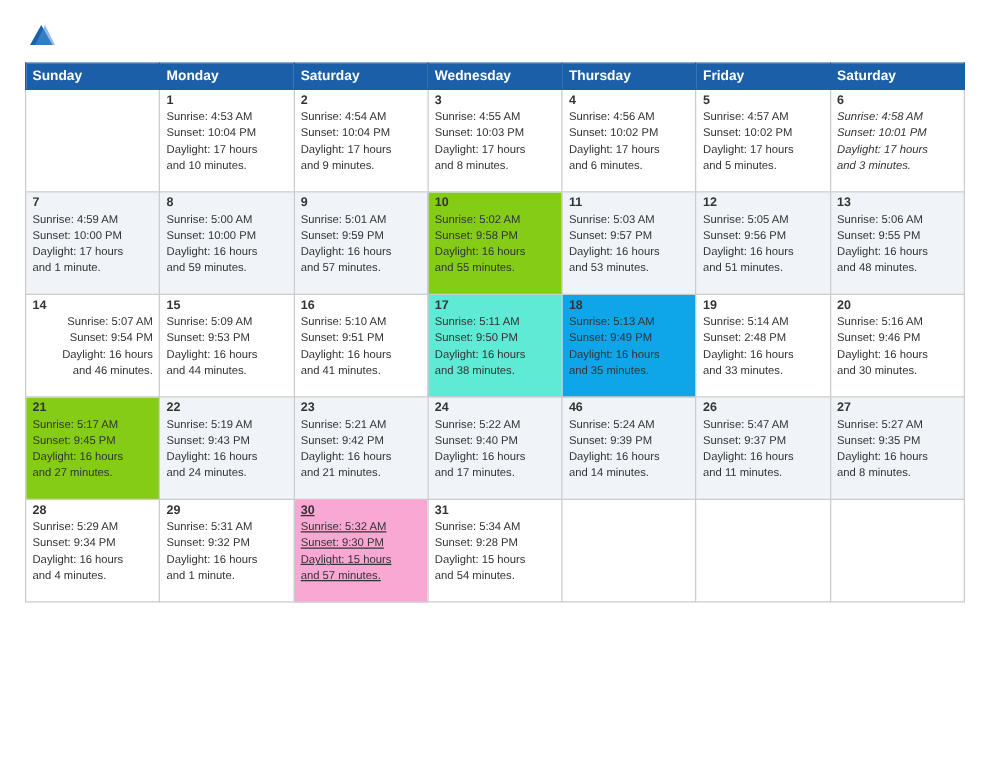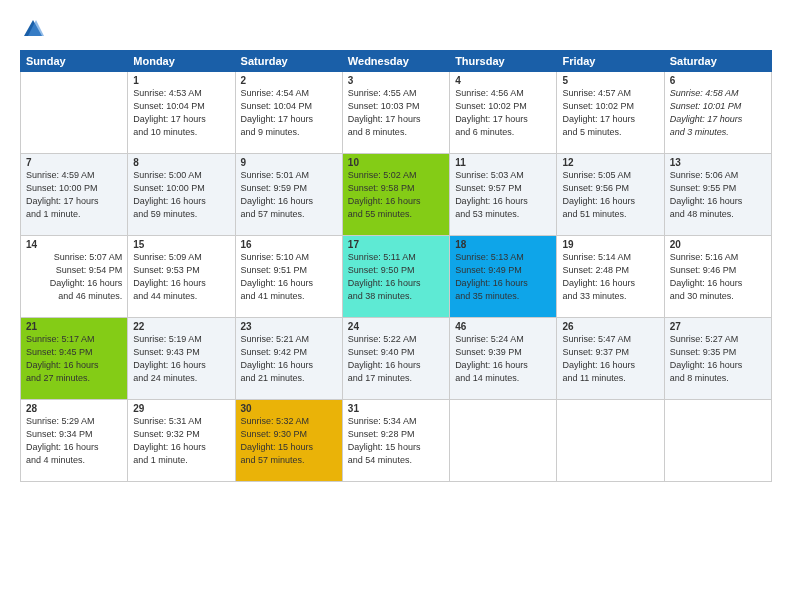"30" td { background: #eab308 -> #f9a8d4; text-decoration: none -> underline }
